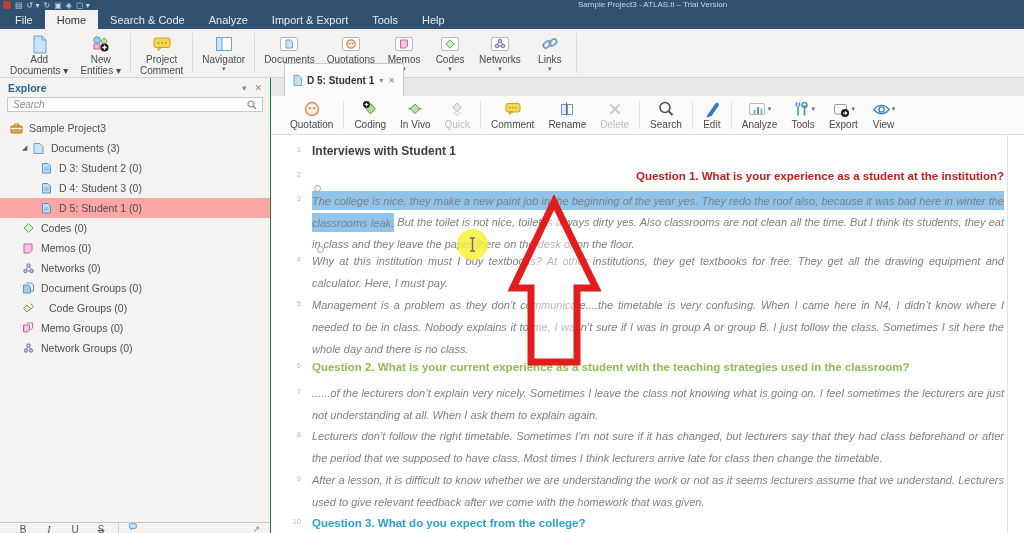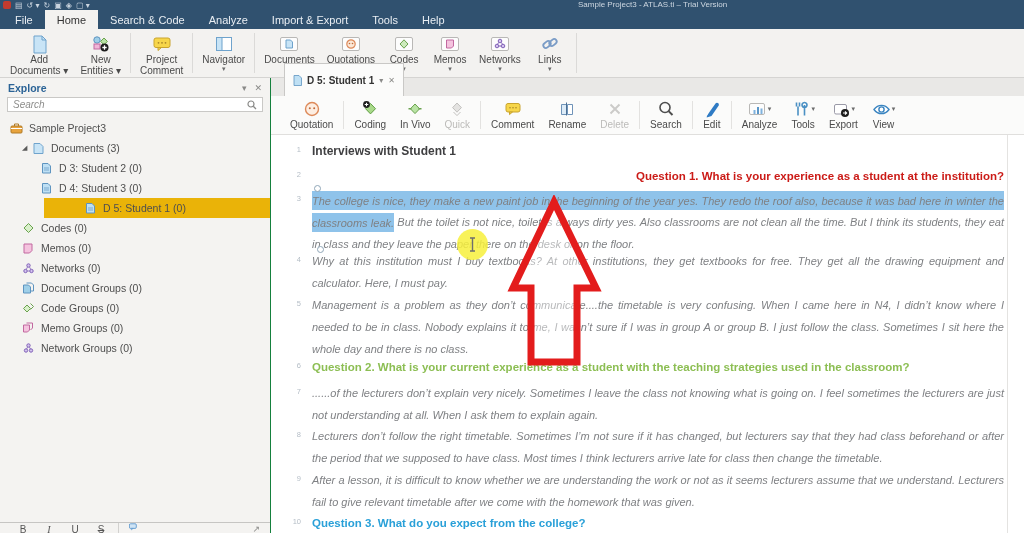"Codes" div.rbtn { order: before "Memos" -> after "Memos" }
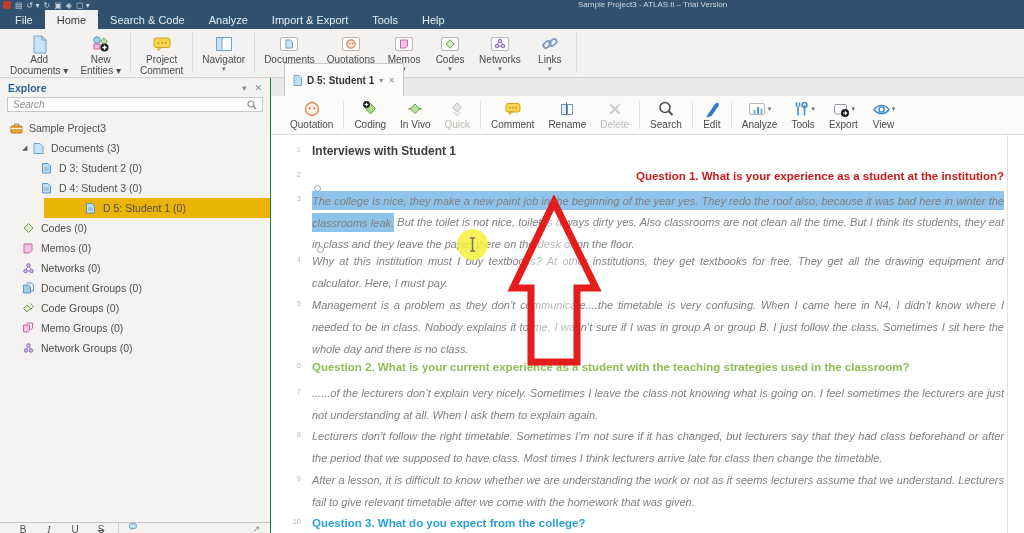"D 5: Student 1 (0)" .trow.selected { background: #eab308 -> #fca5a5; margin-left: 44px -> none }
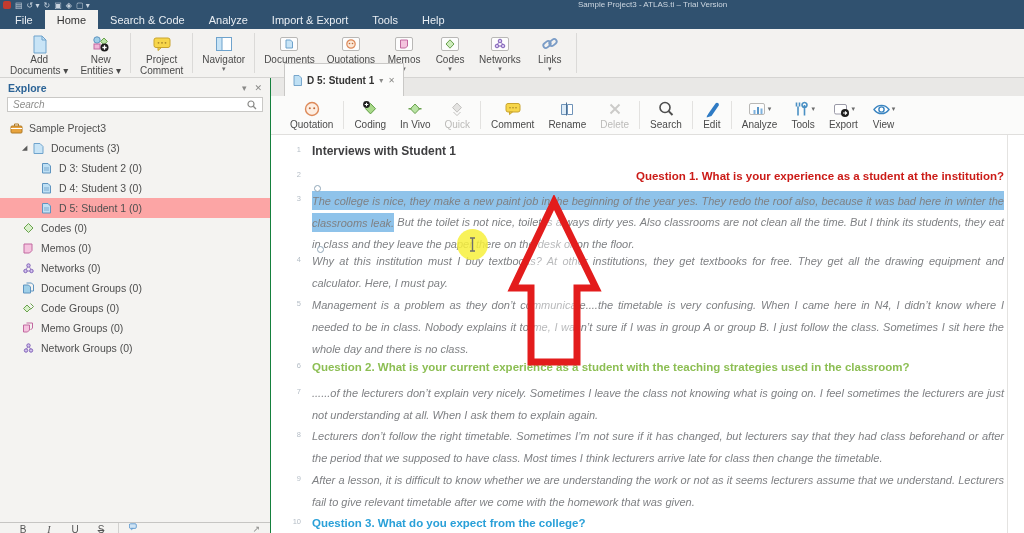"Code Groups (0)" div.trow { gap: none -> 8px }
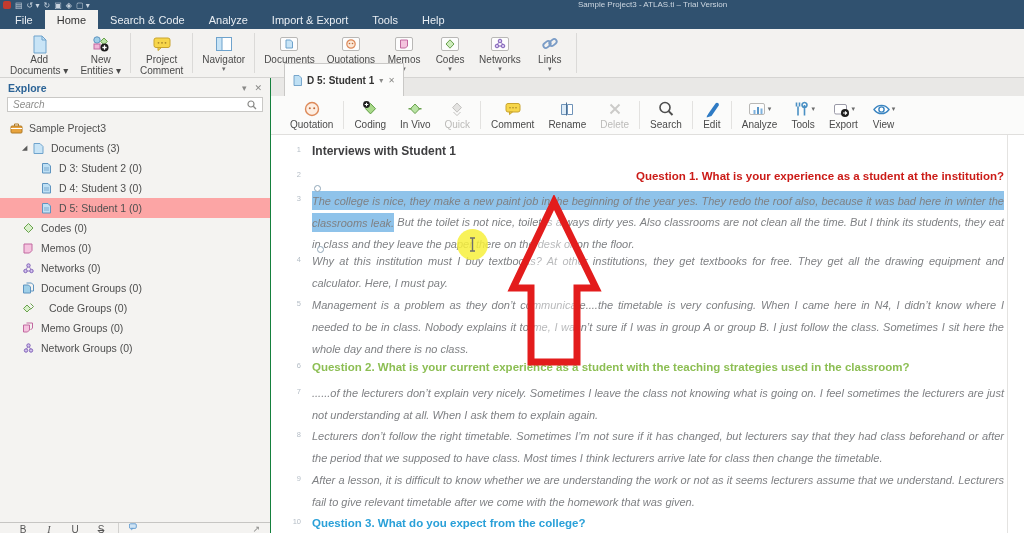"After a lesson, it is" span { text: fail to give relevant timetable -> used to give relevant feedback }
